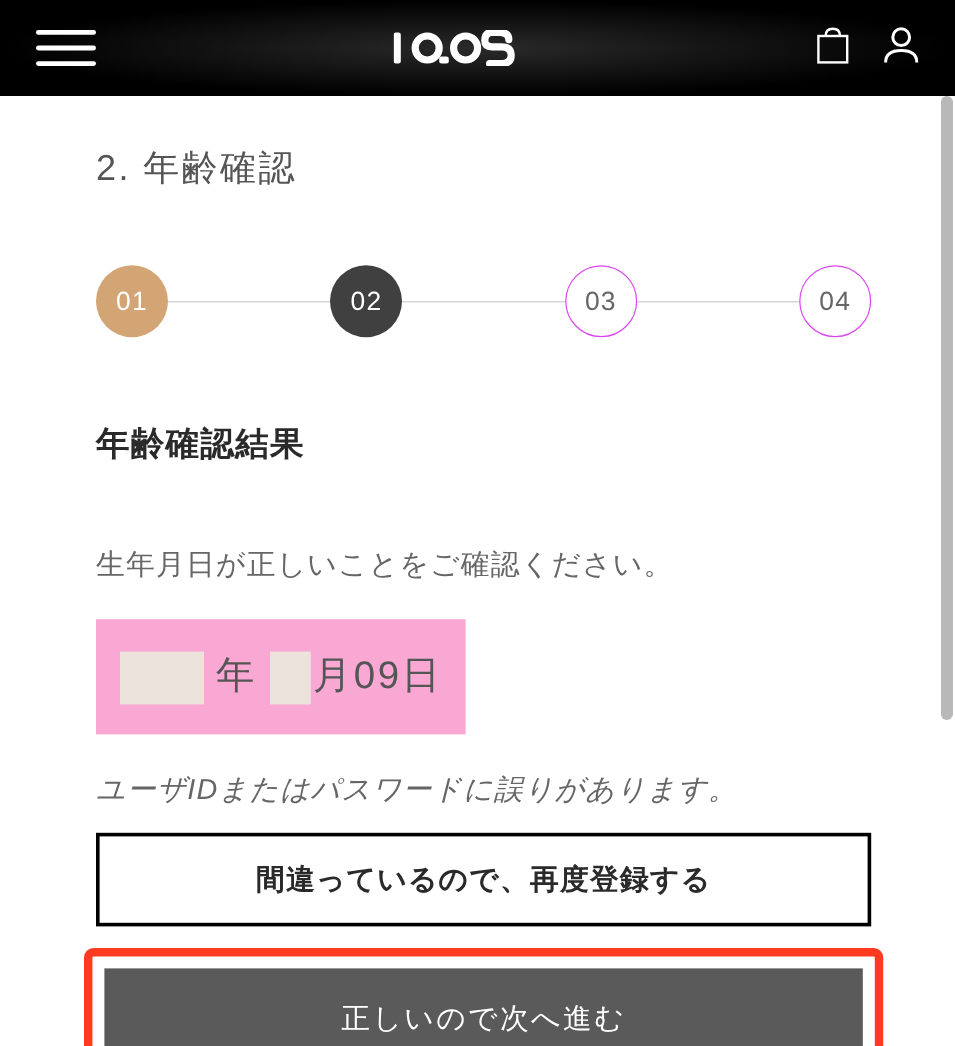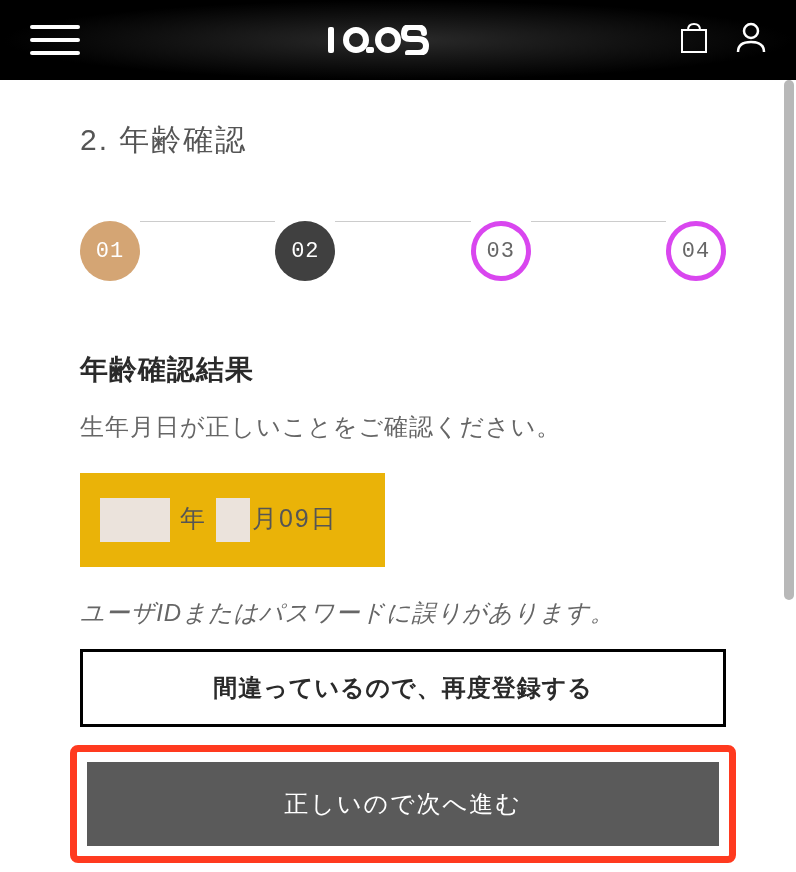"01" .stepper { align-items: flex-start -> center; font-family: Liberation Mono, monospace -> none }
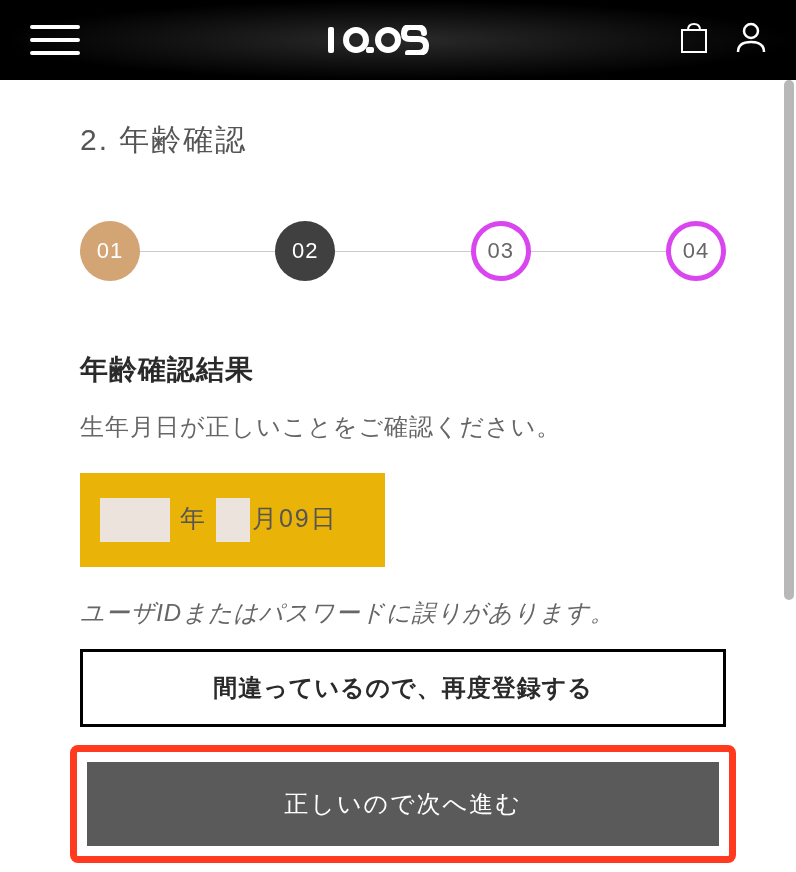"03" .step.pending { border: 5px solid #d946ef -> 1px solid #d946ef }
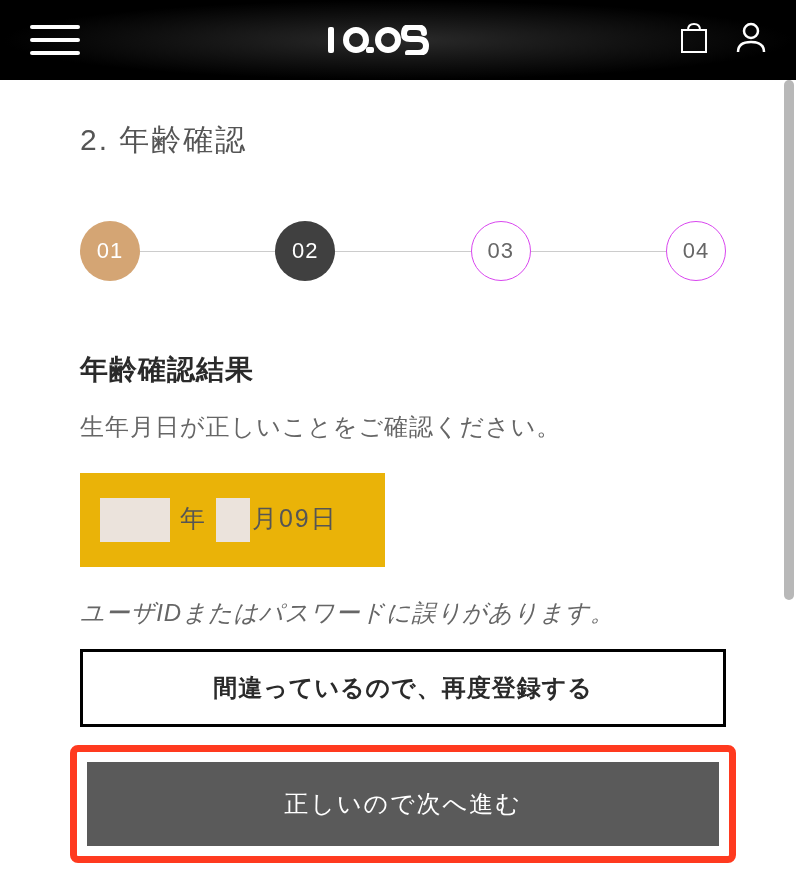"年齢確認結果" .section-title { margin-bottom: 22px -> 65px }
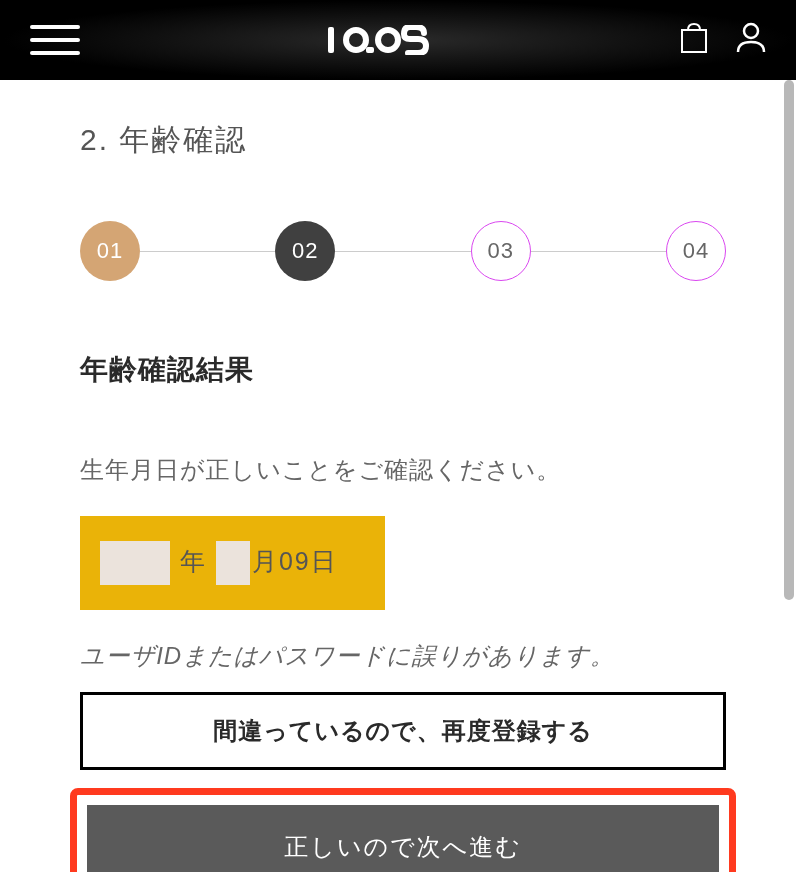"年 月09日" .date-display { background: #eab308 -> #f9a8d4; font-size: 25px -> 32px }
